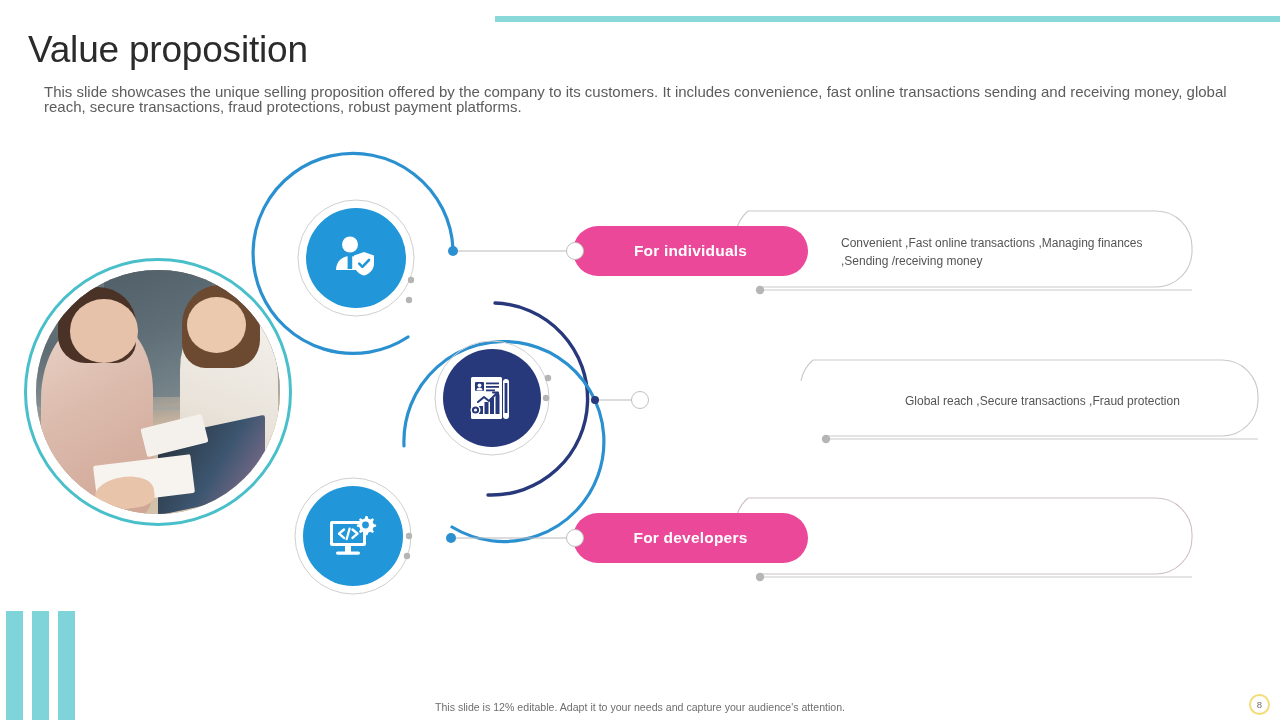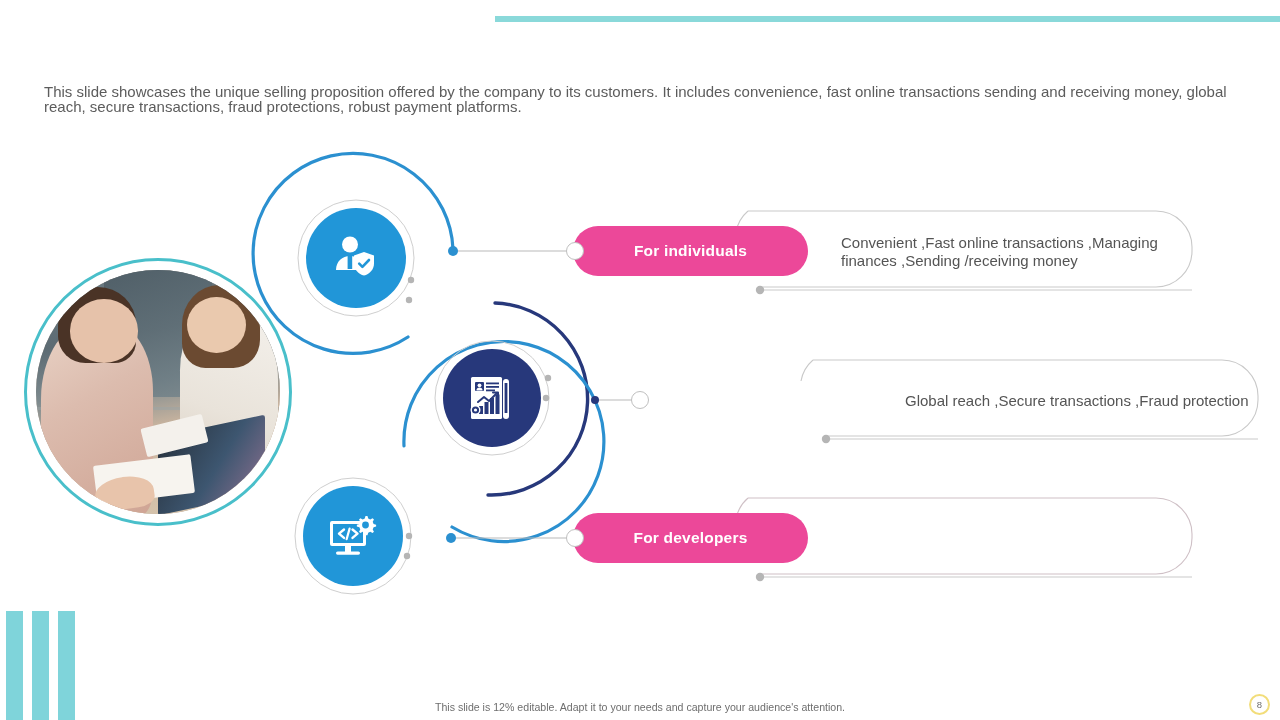"Value proposition" div.title { html: none -> <div>Value proposition</div> }
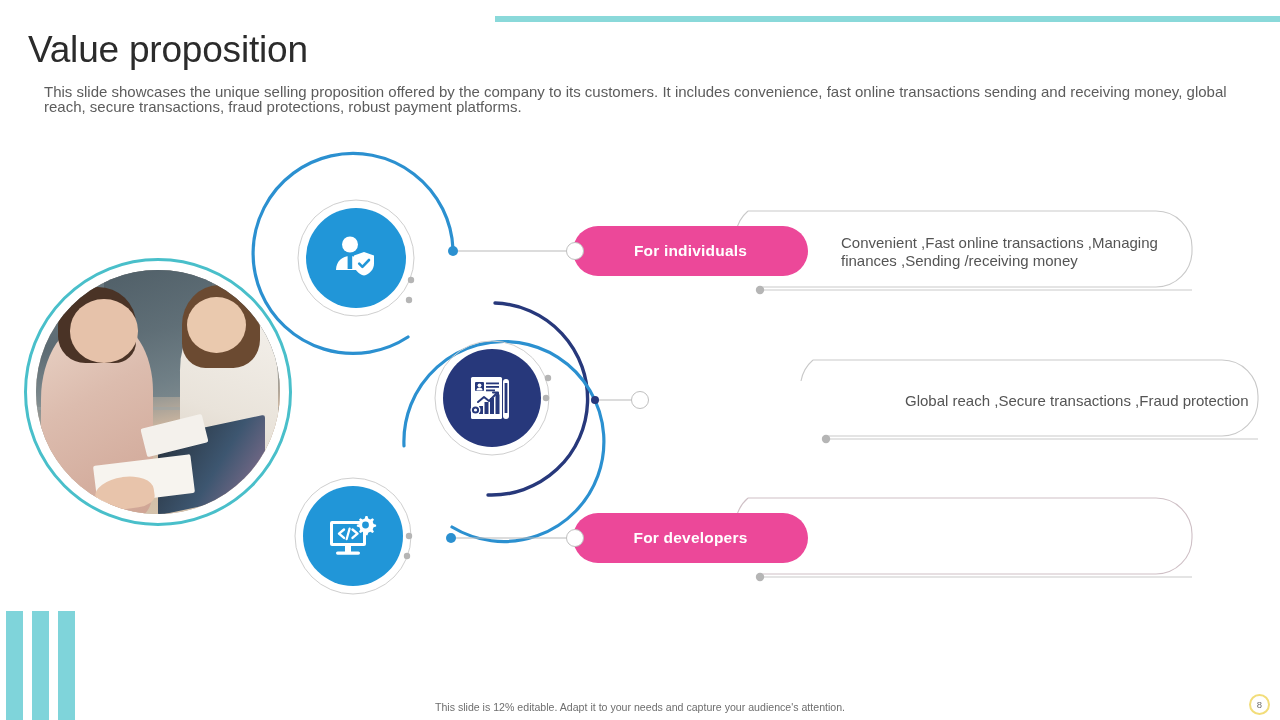"Convenient ,Fast online transactions" .desc { font-size: 15px -> 12px }
